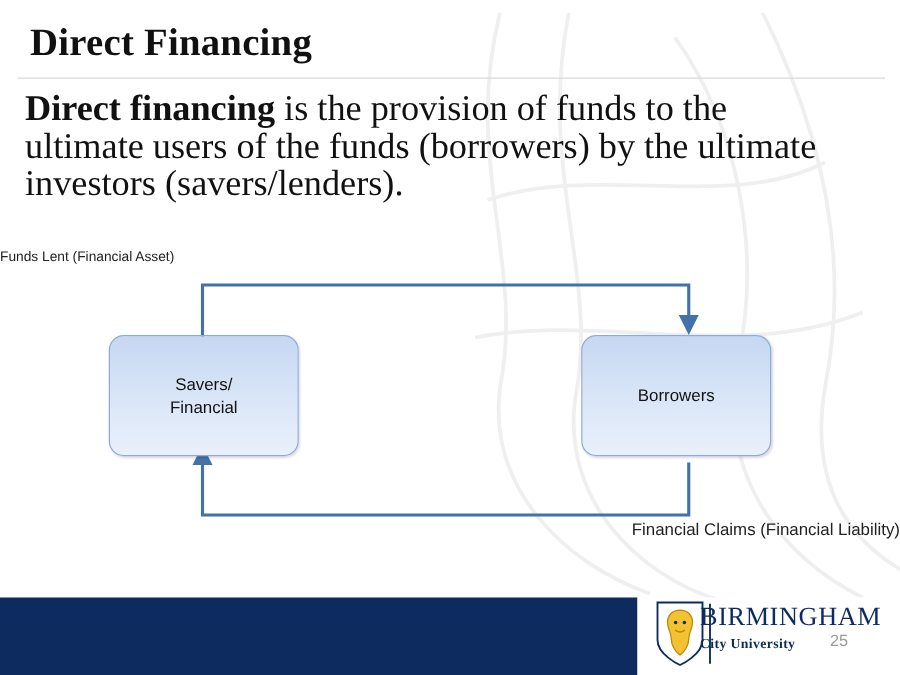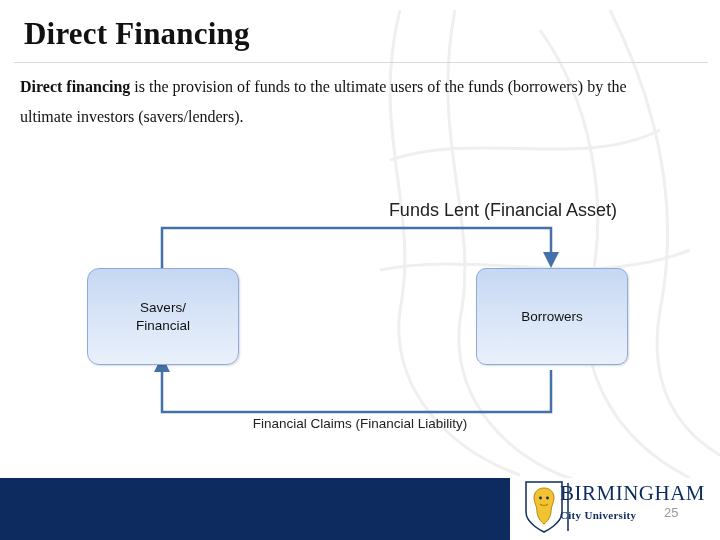"Direct financing is the provision" .body-text { font-size: 16px -> 29px }
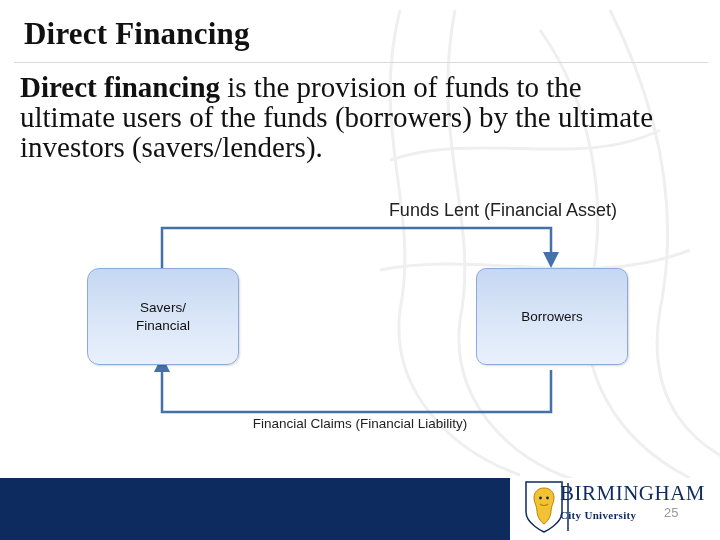"Funds Lent (Financial Asset)" .label-top { font-size: 18px -> 11px; text-align: right -> left }
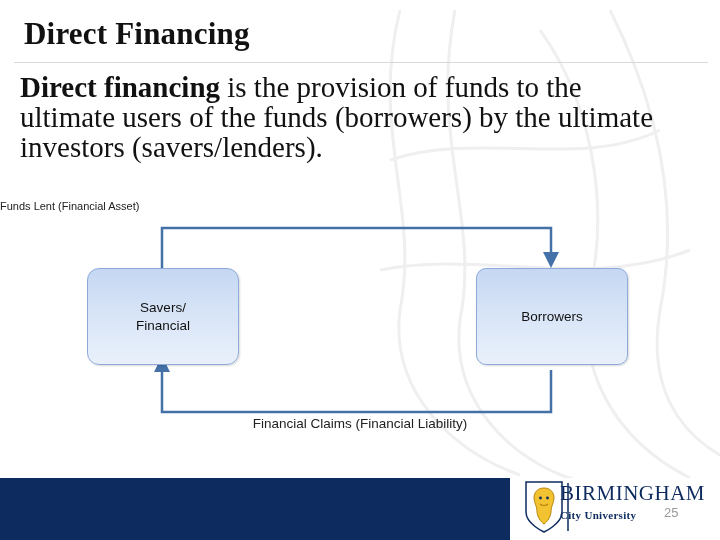"Borrowers" .box-right { border-radius: 10px -> none; left: 476px -> 465px }
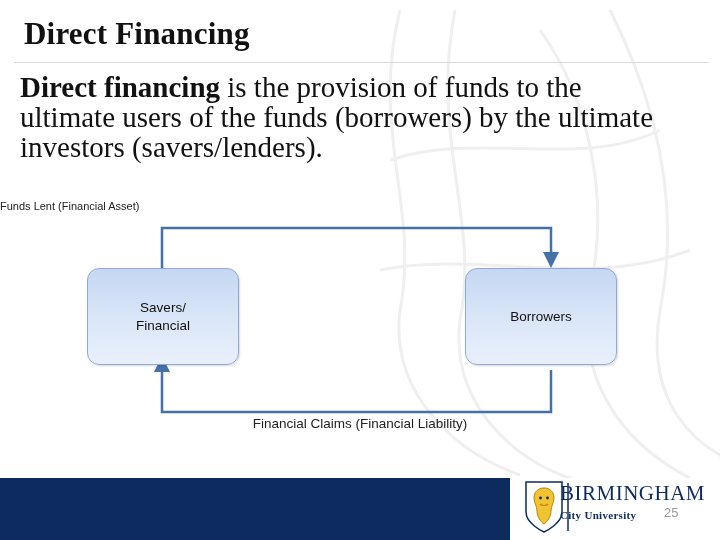"Financial Claims (Financial Liability)" .label-bottom { text-align: center -> right }
